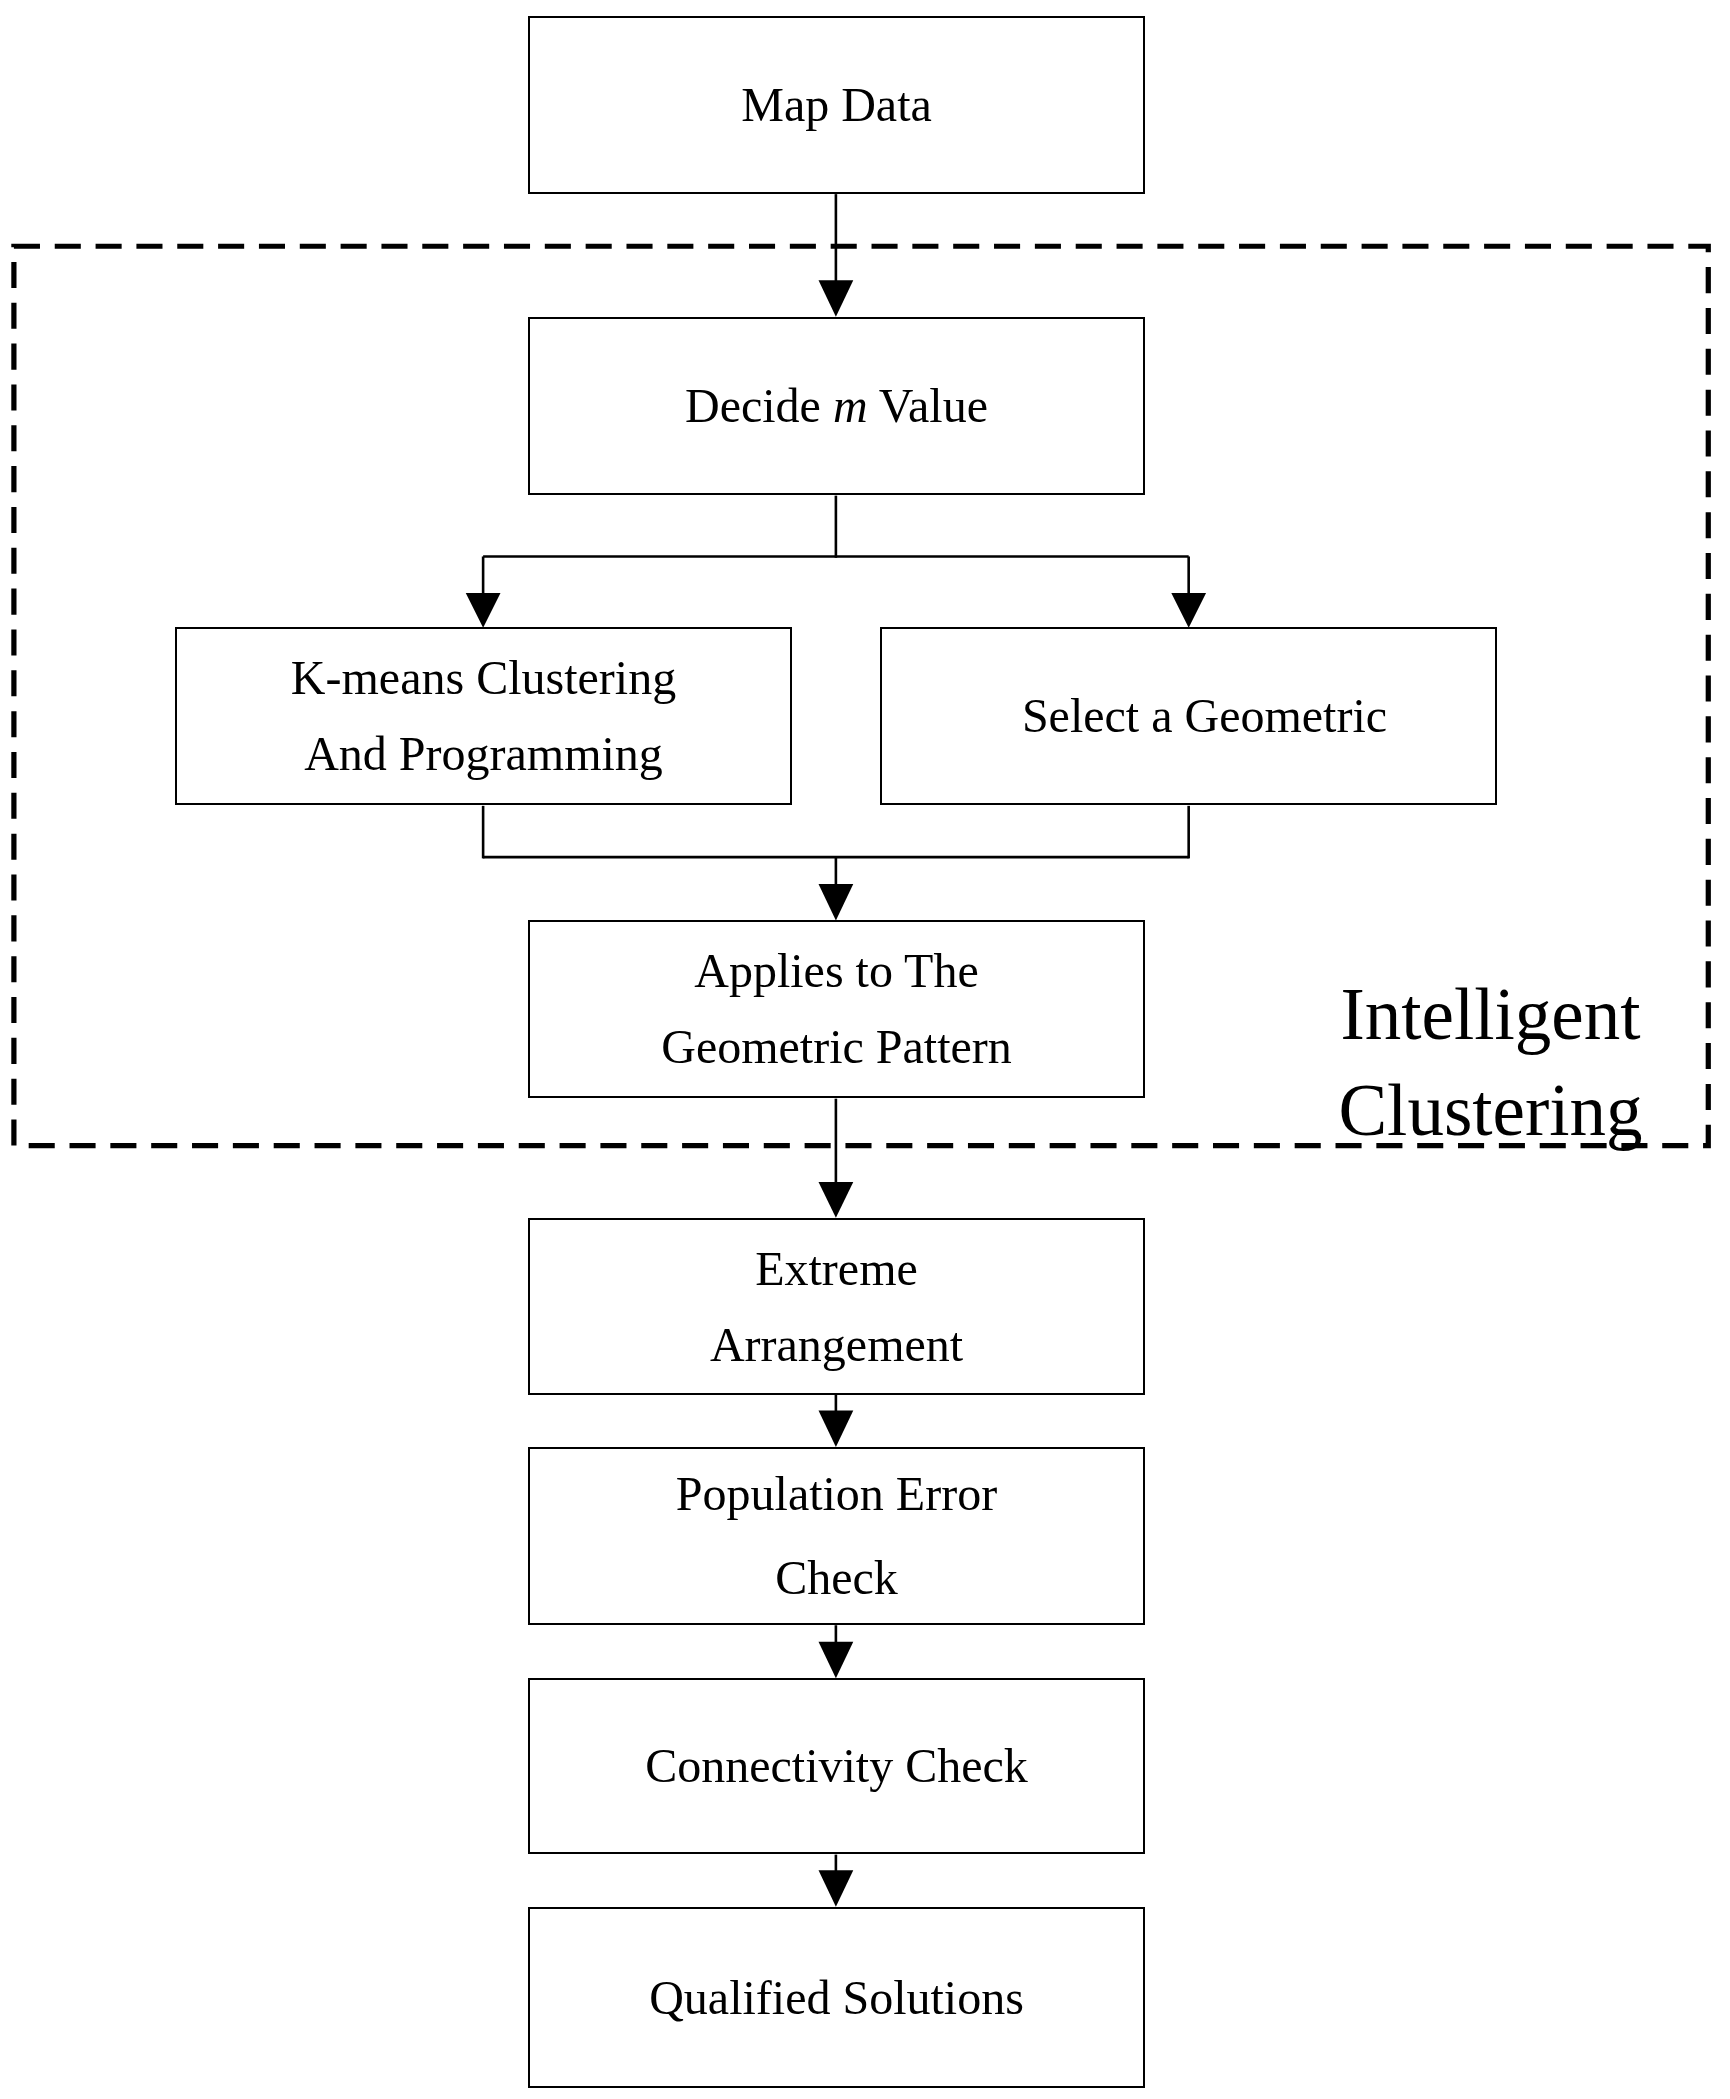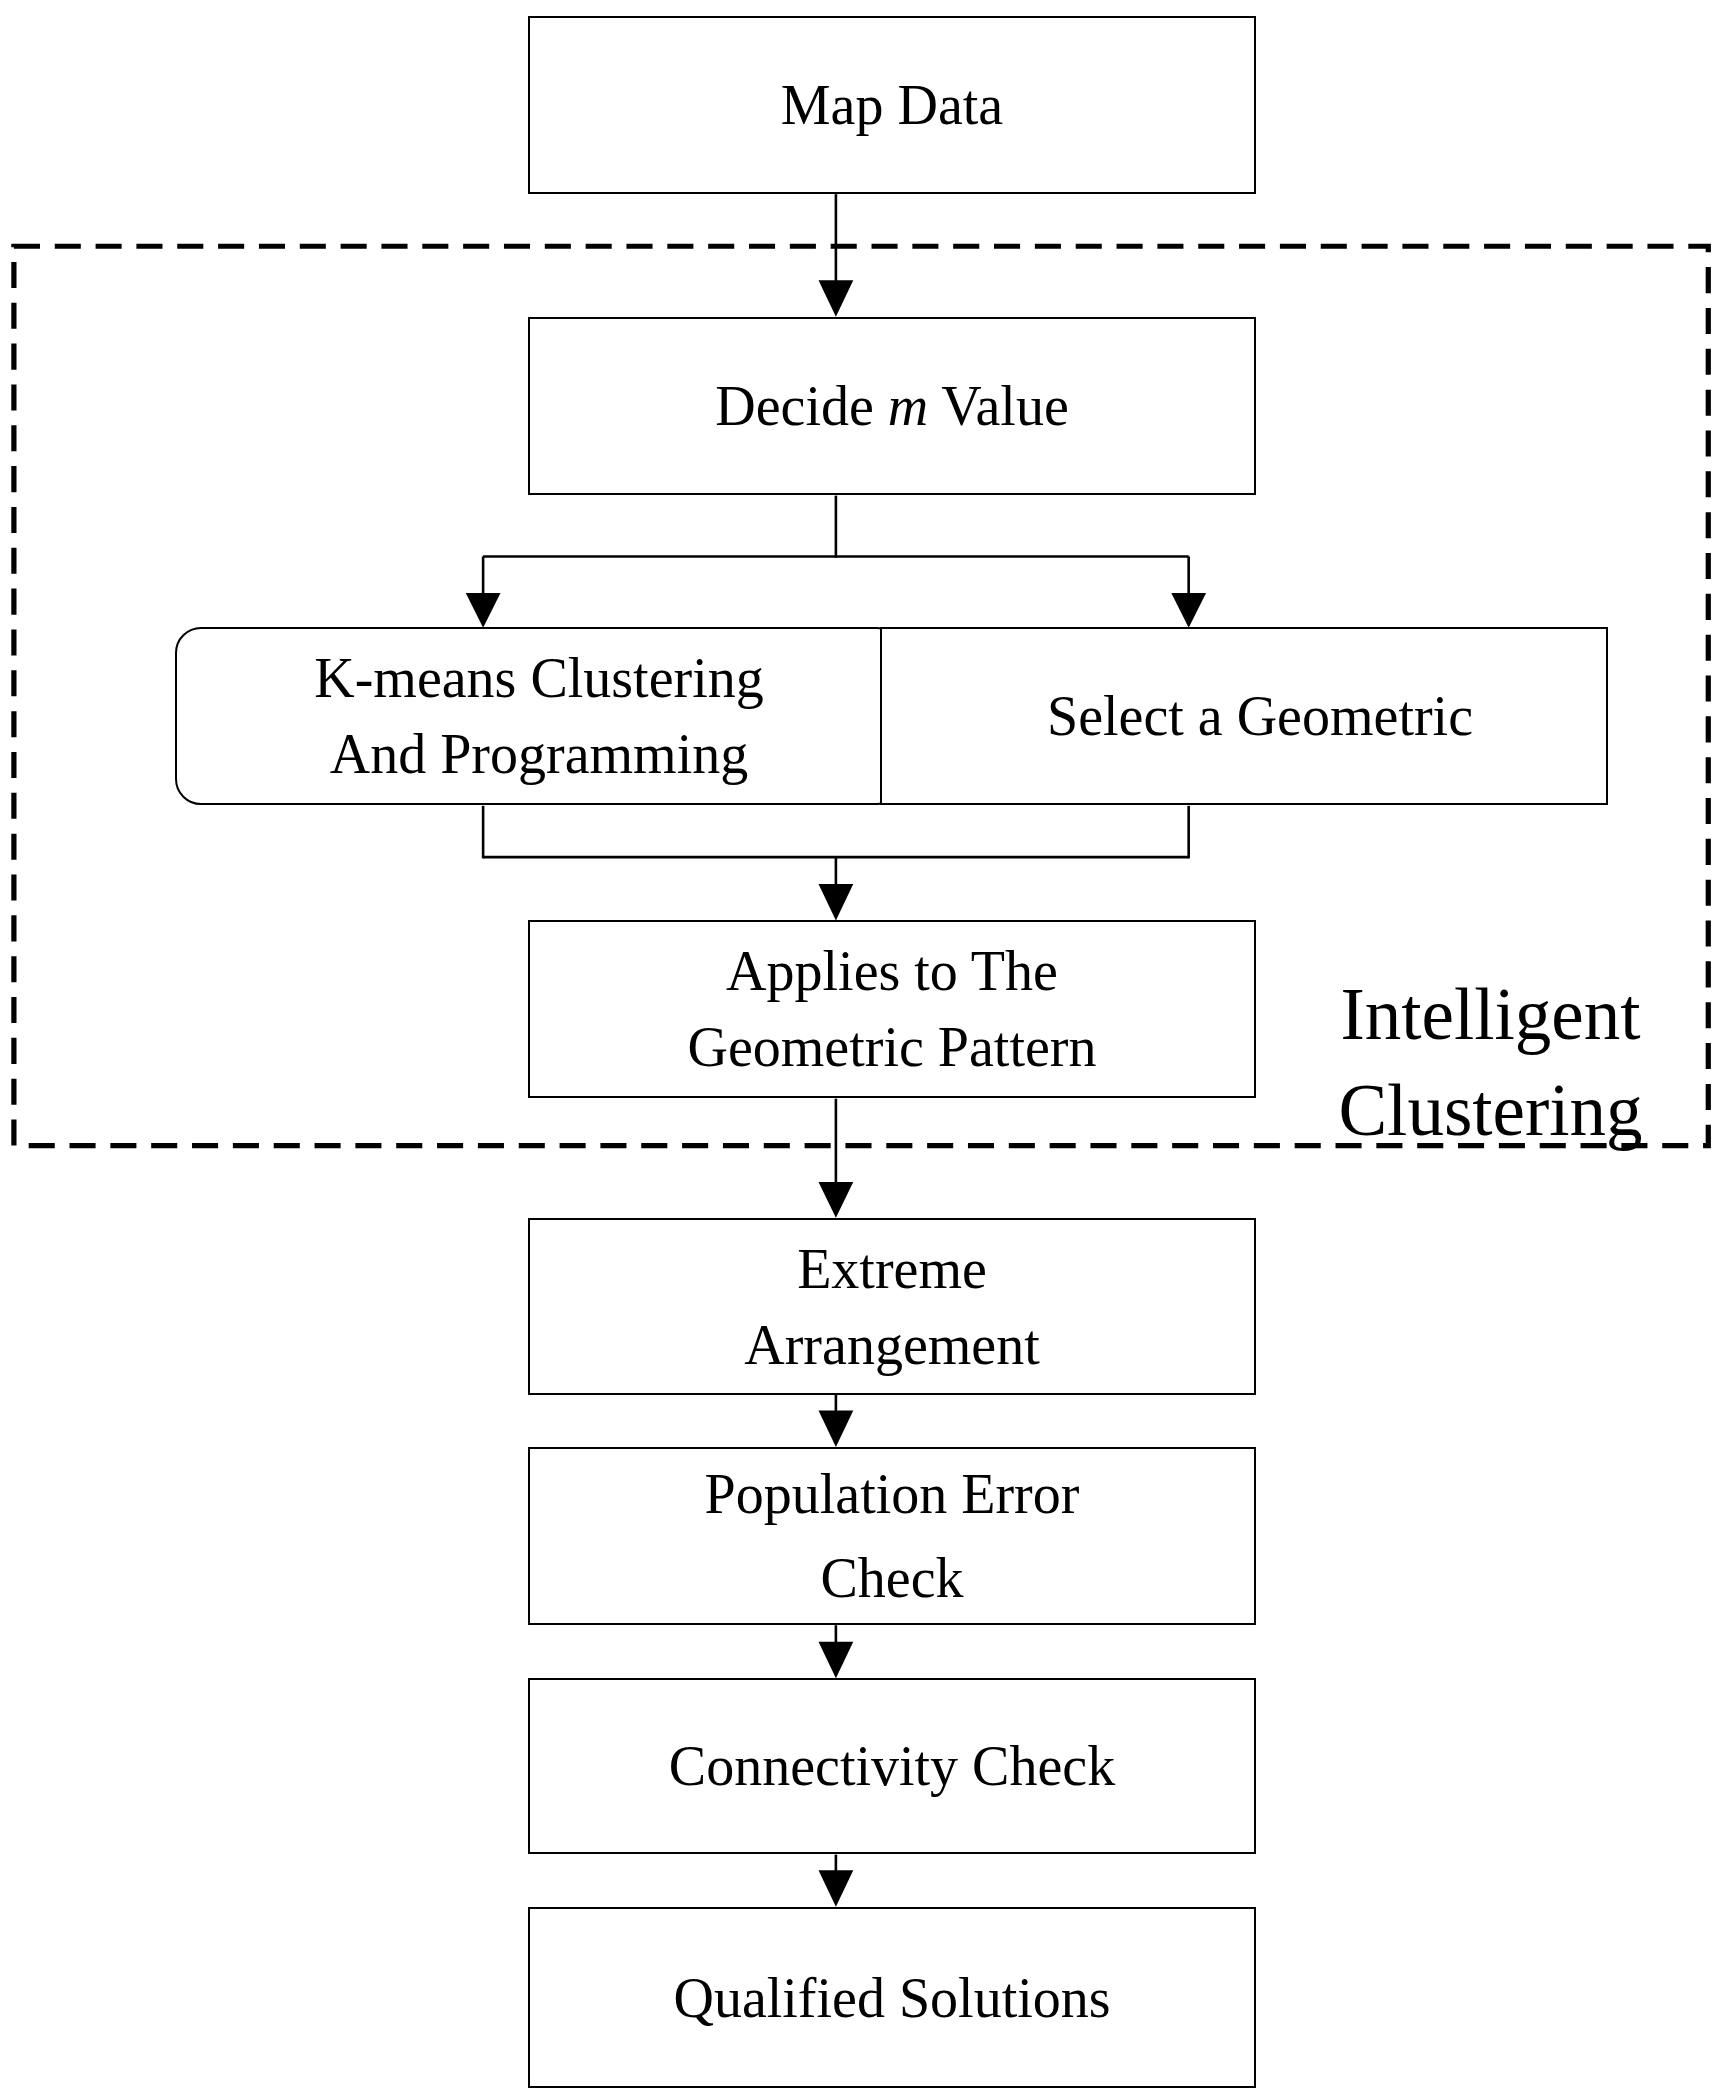"Map Data" .box { font-size: 56px -> 48px; width: 728px -> 617px }
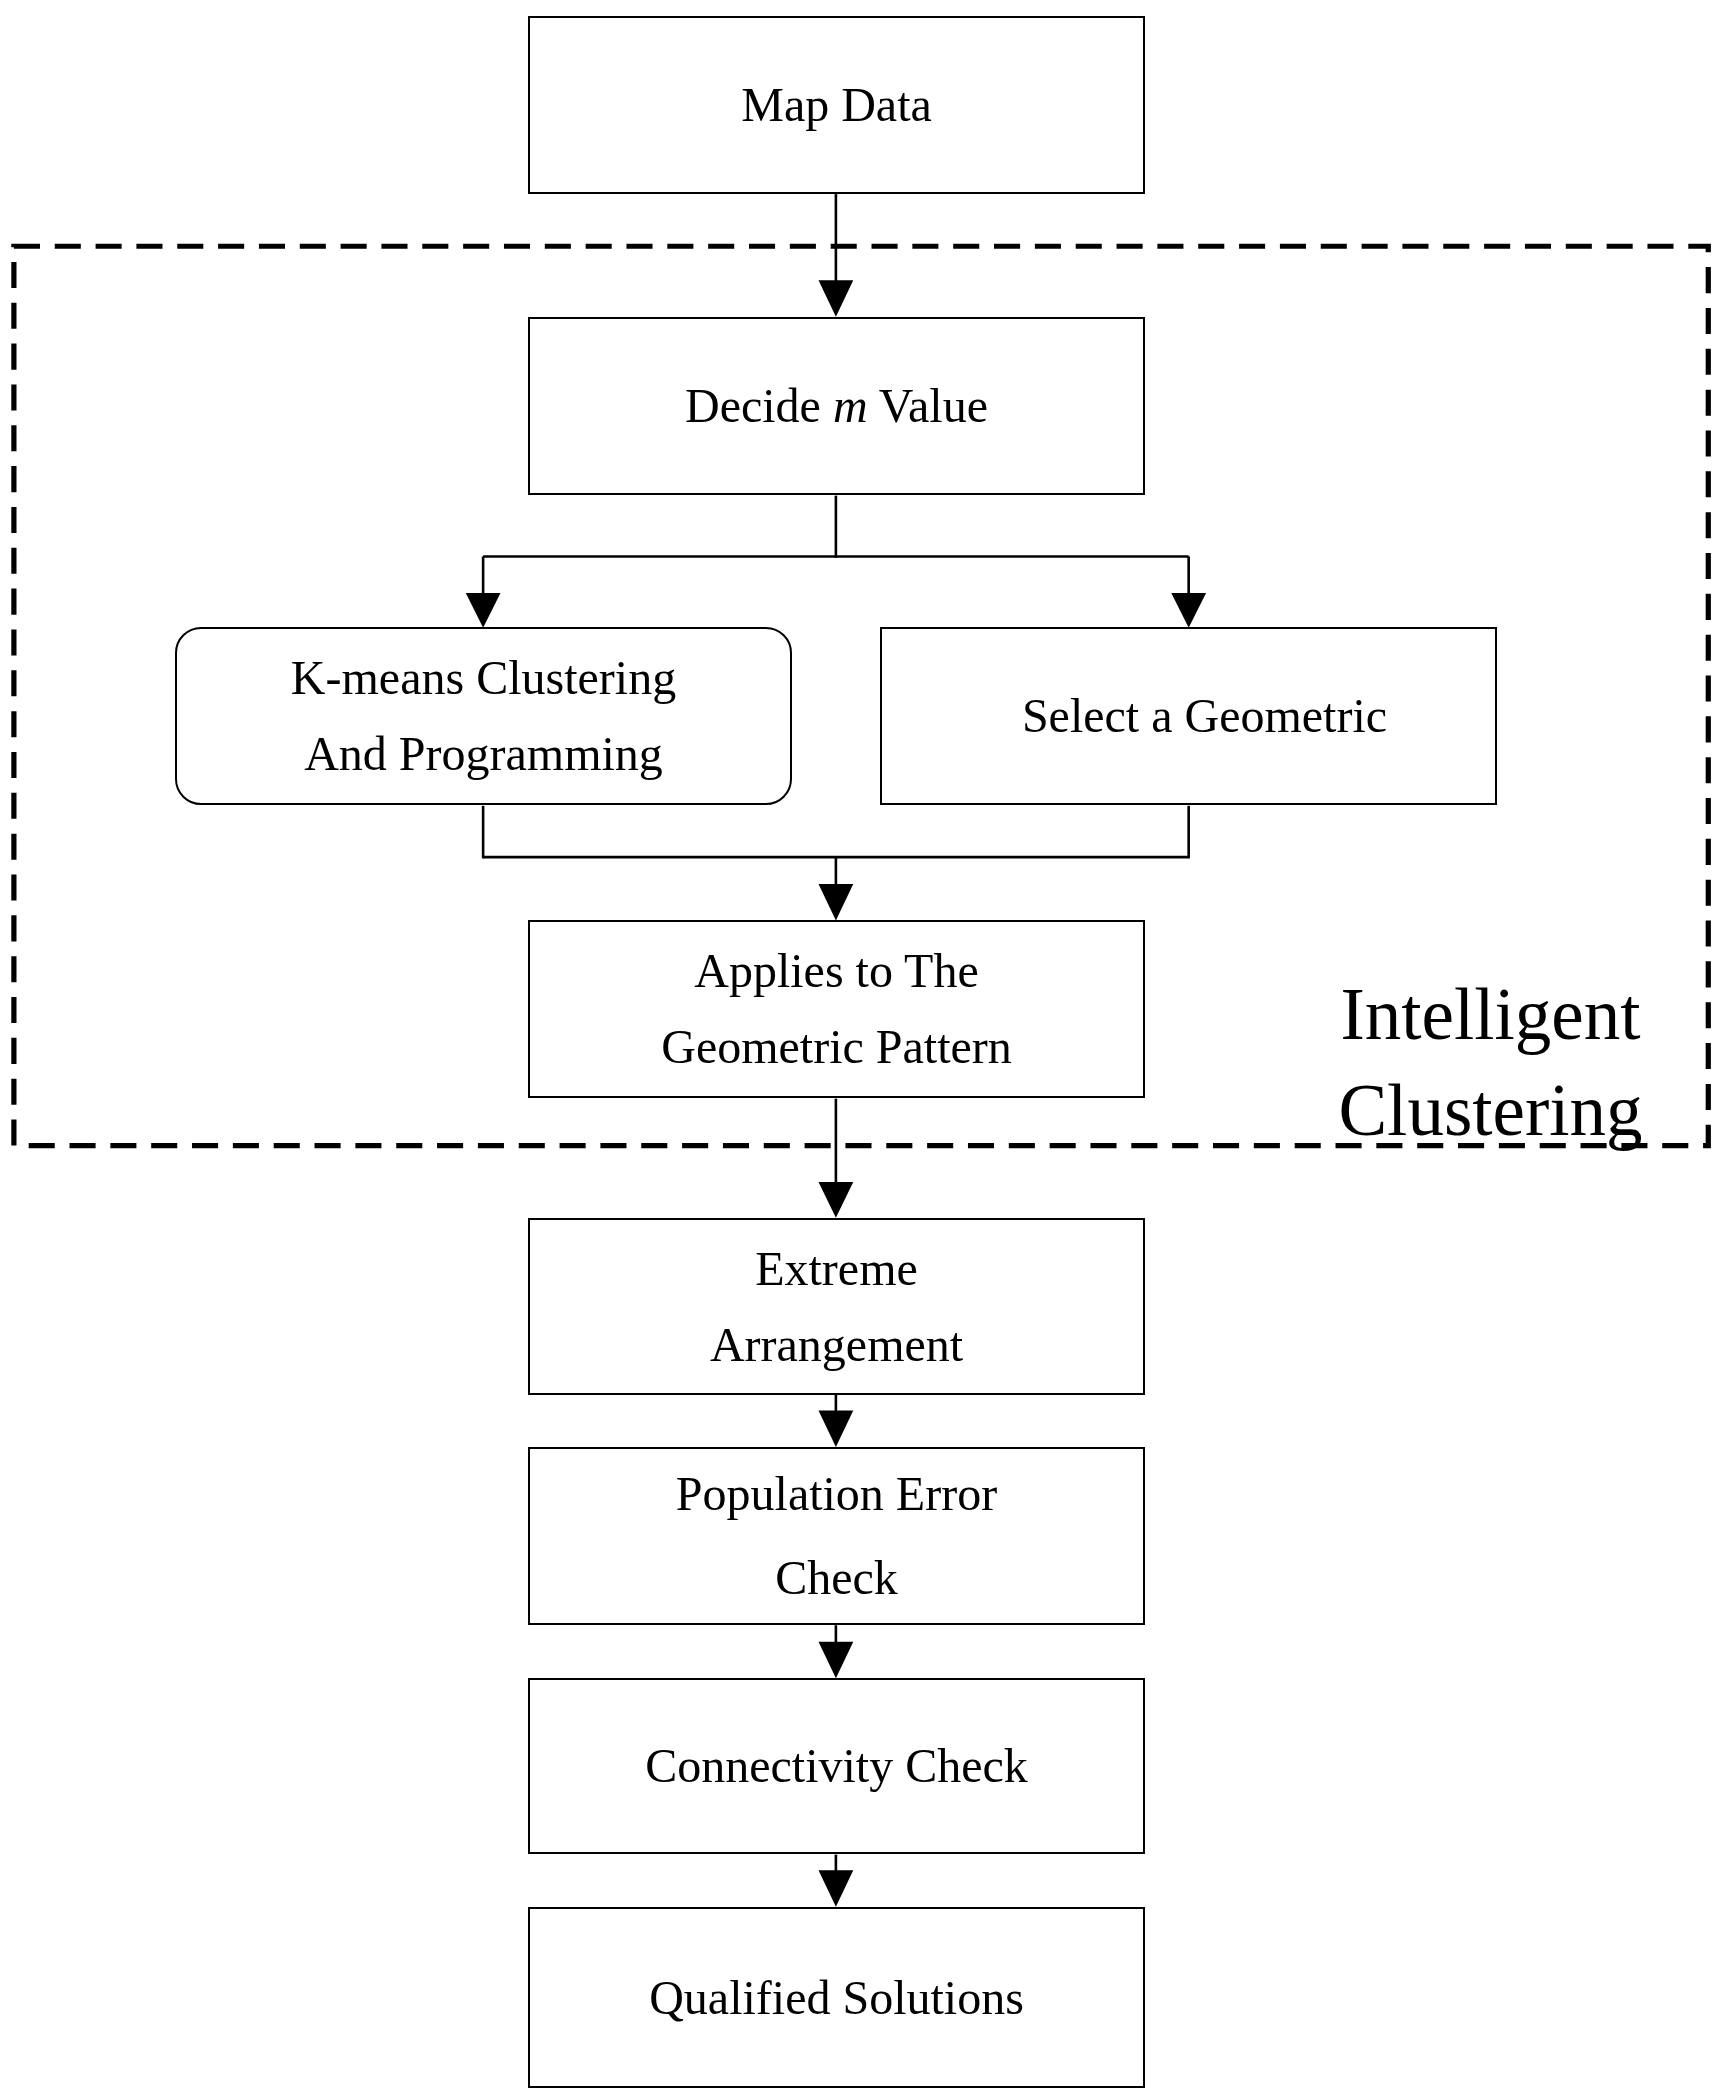"K-means Clustering" .box.b-kmeans { border-radius: 26px -> none }
